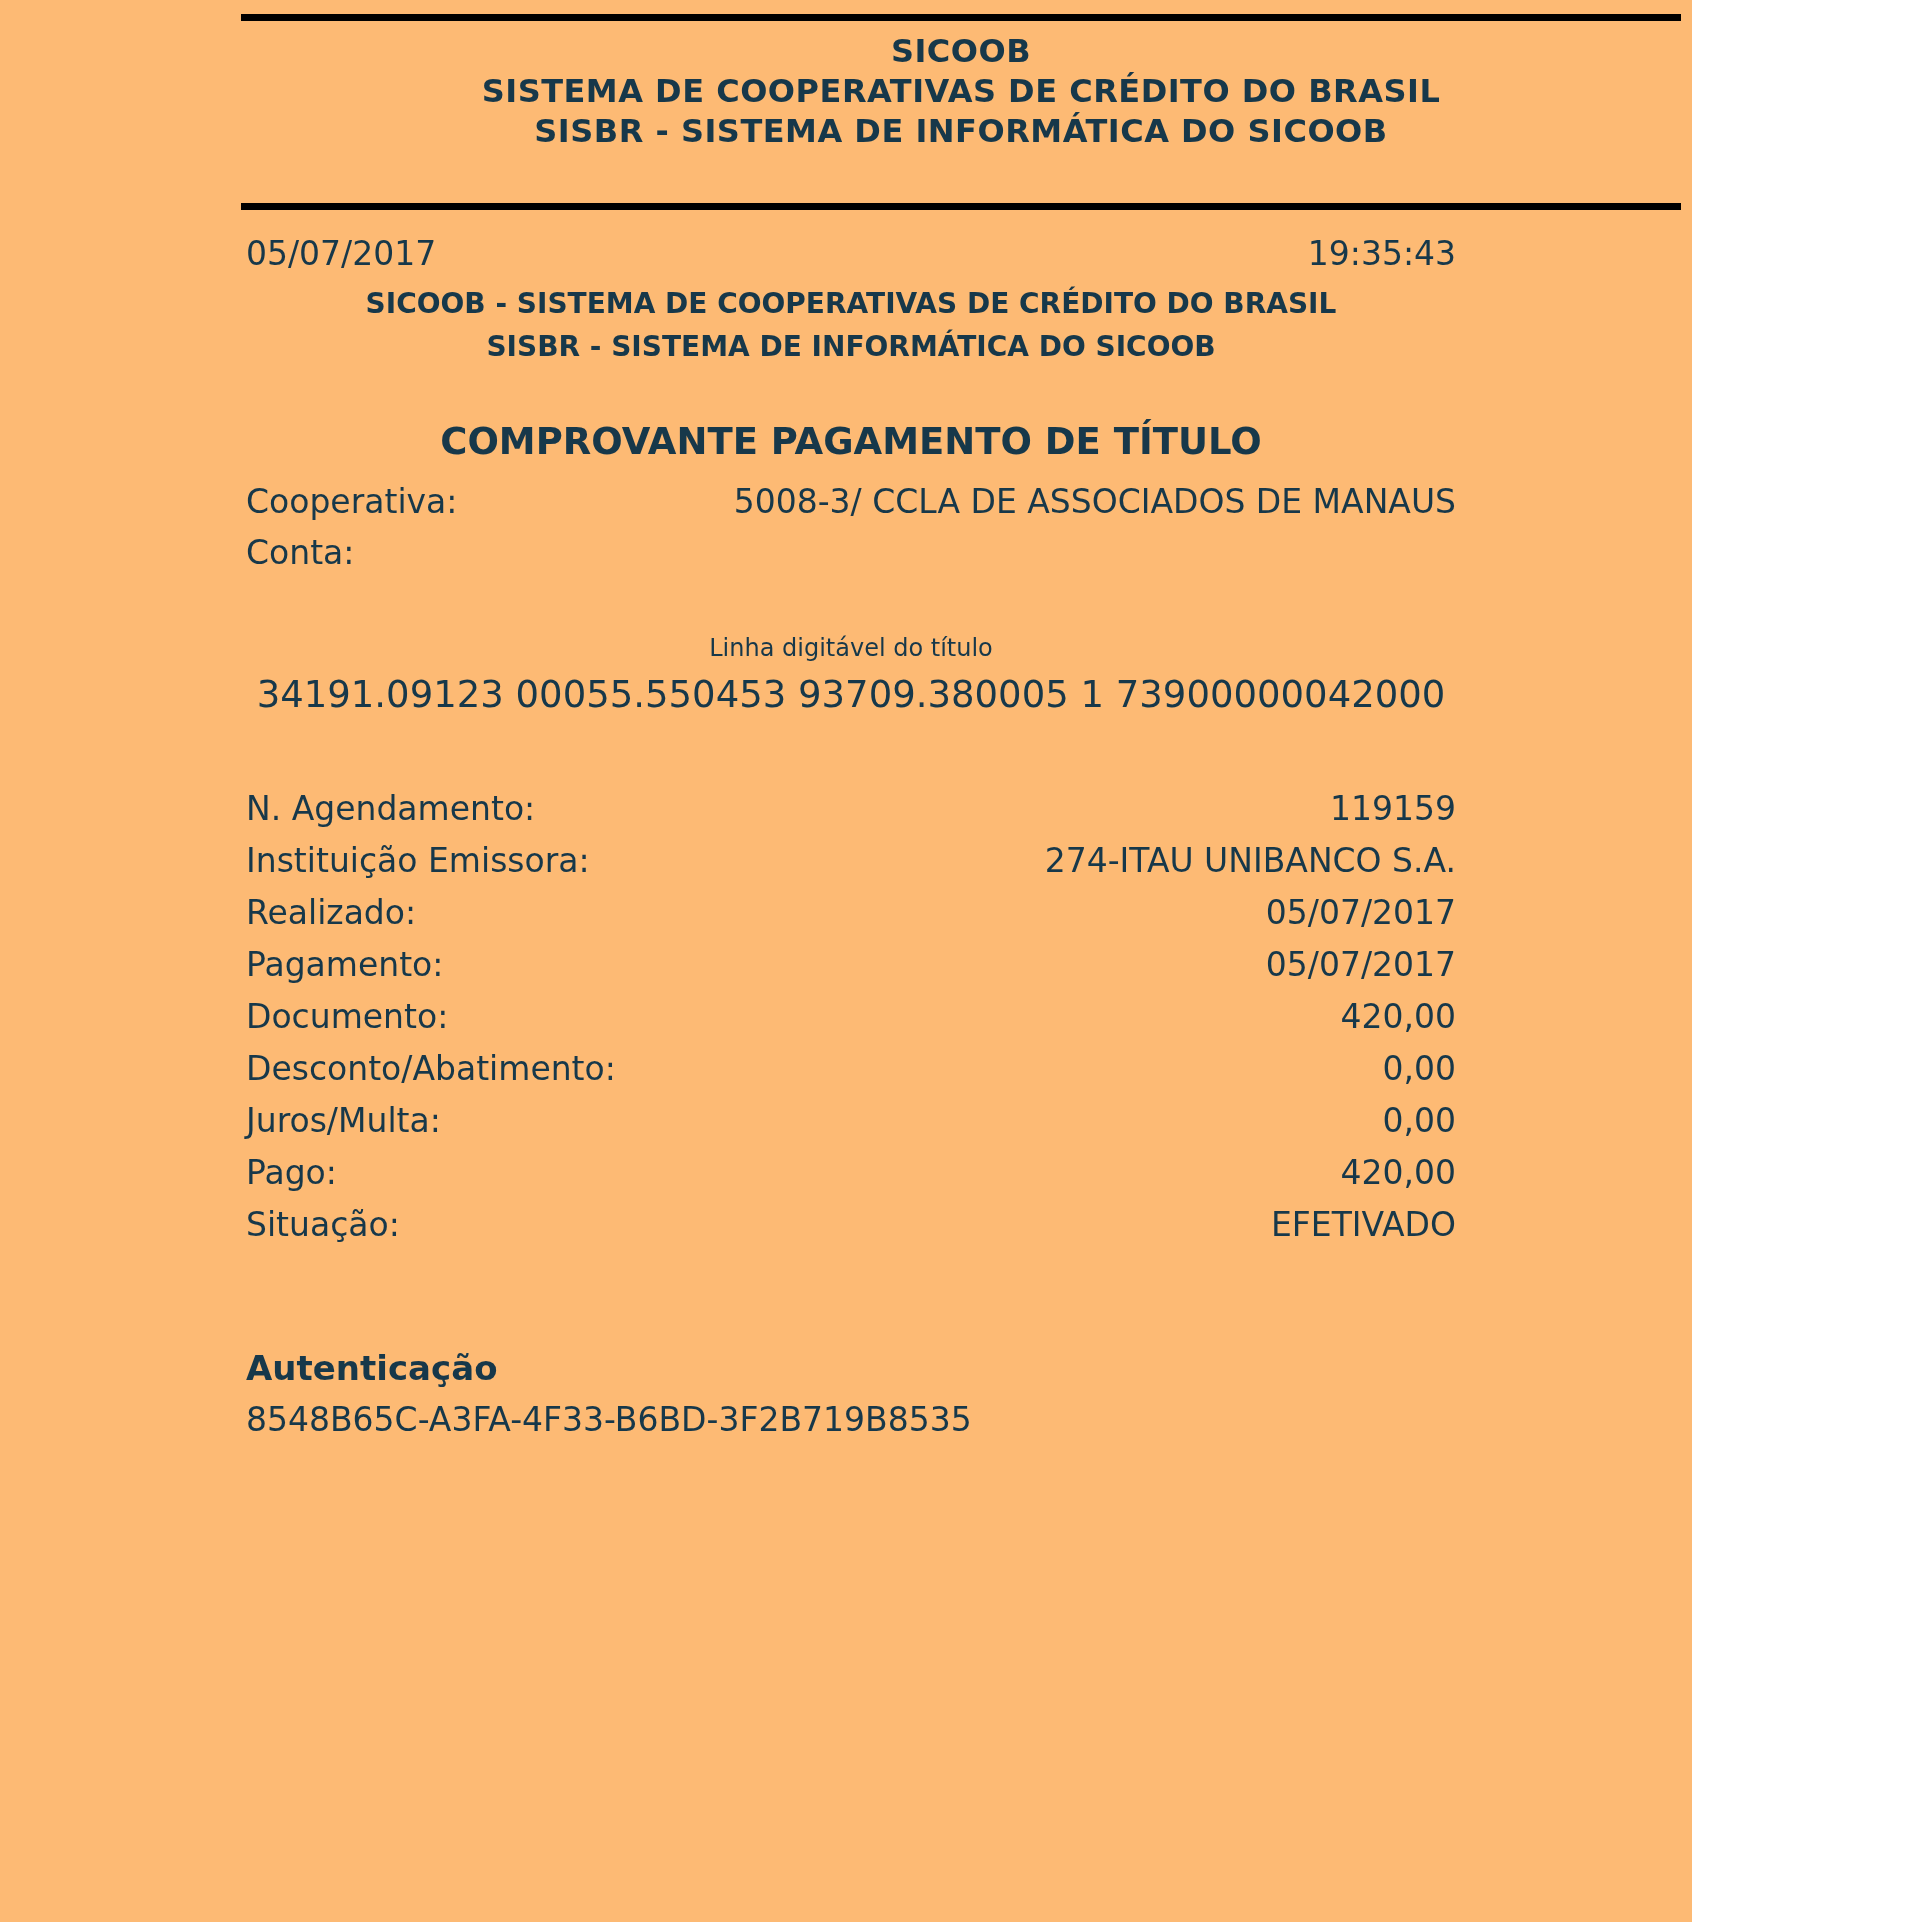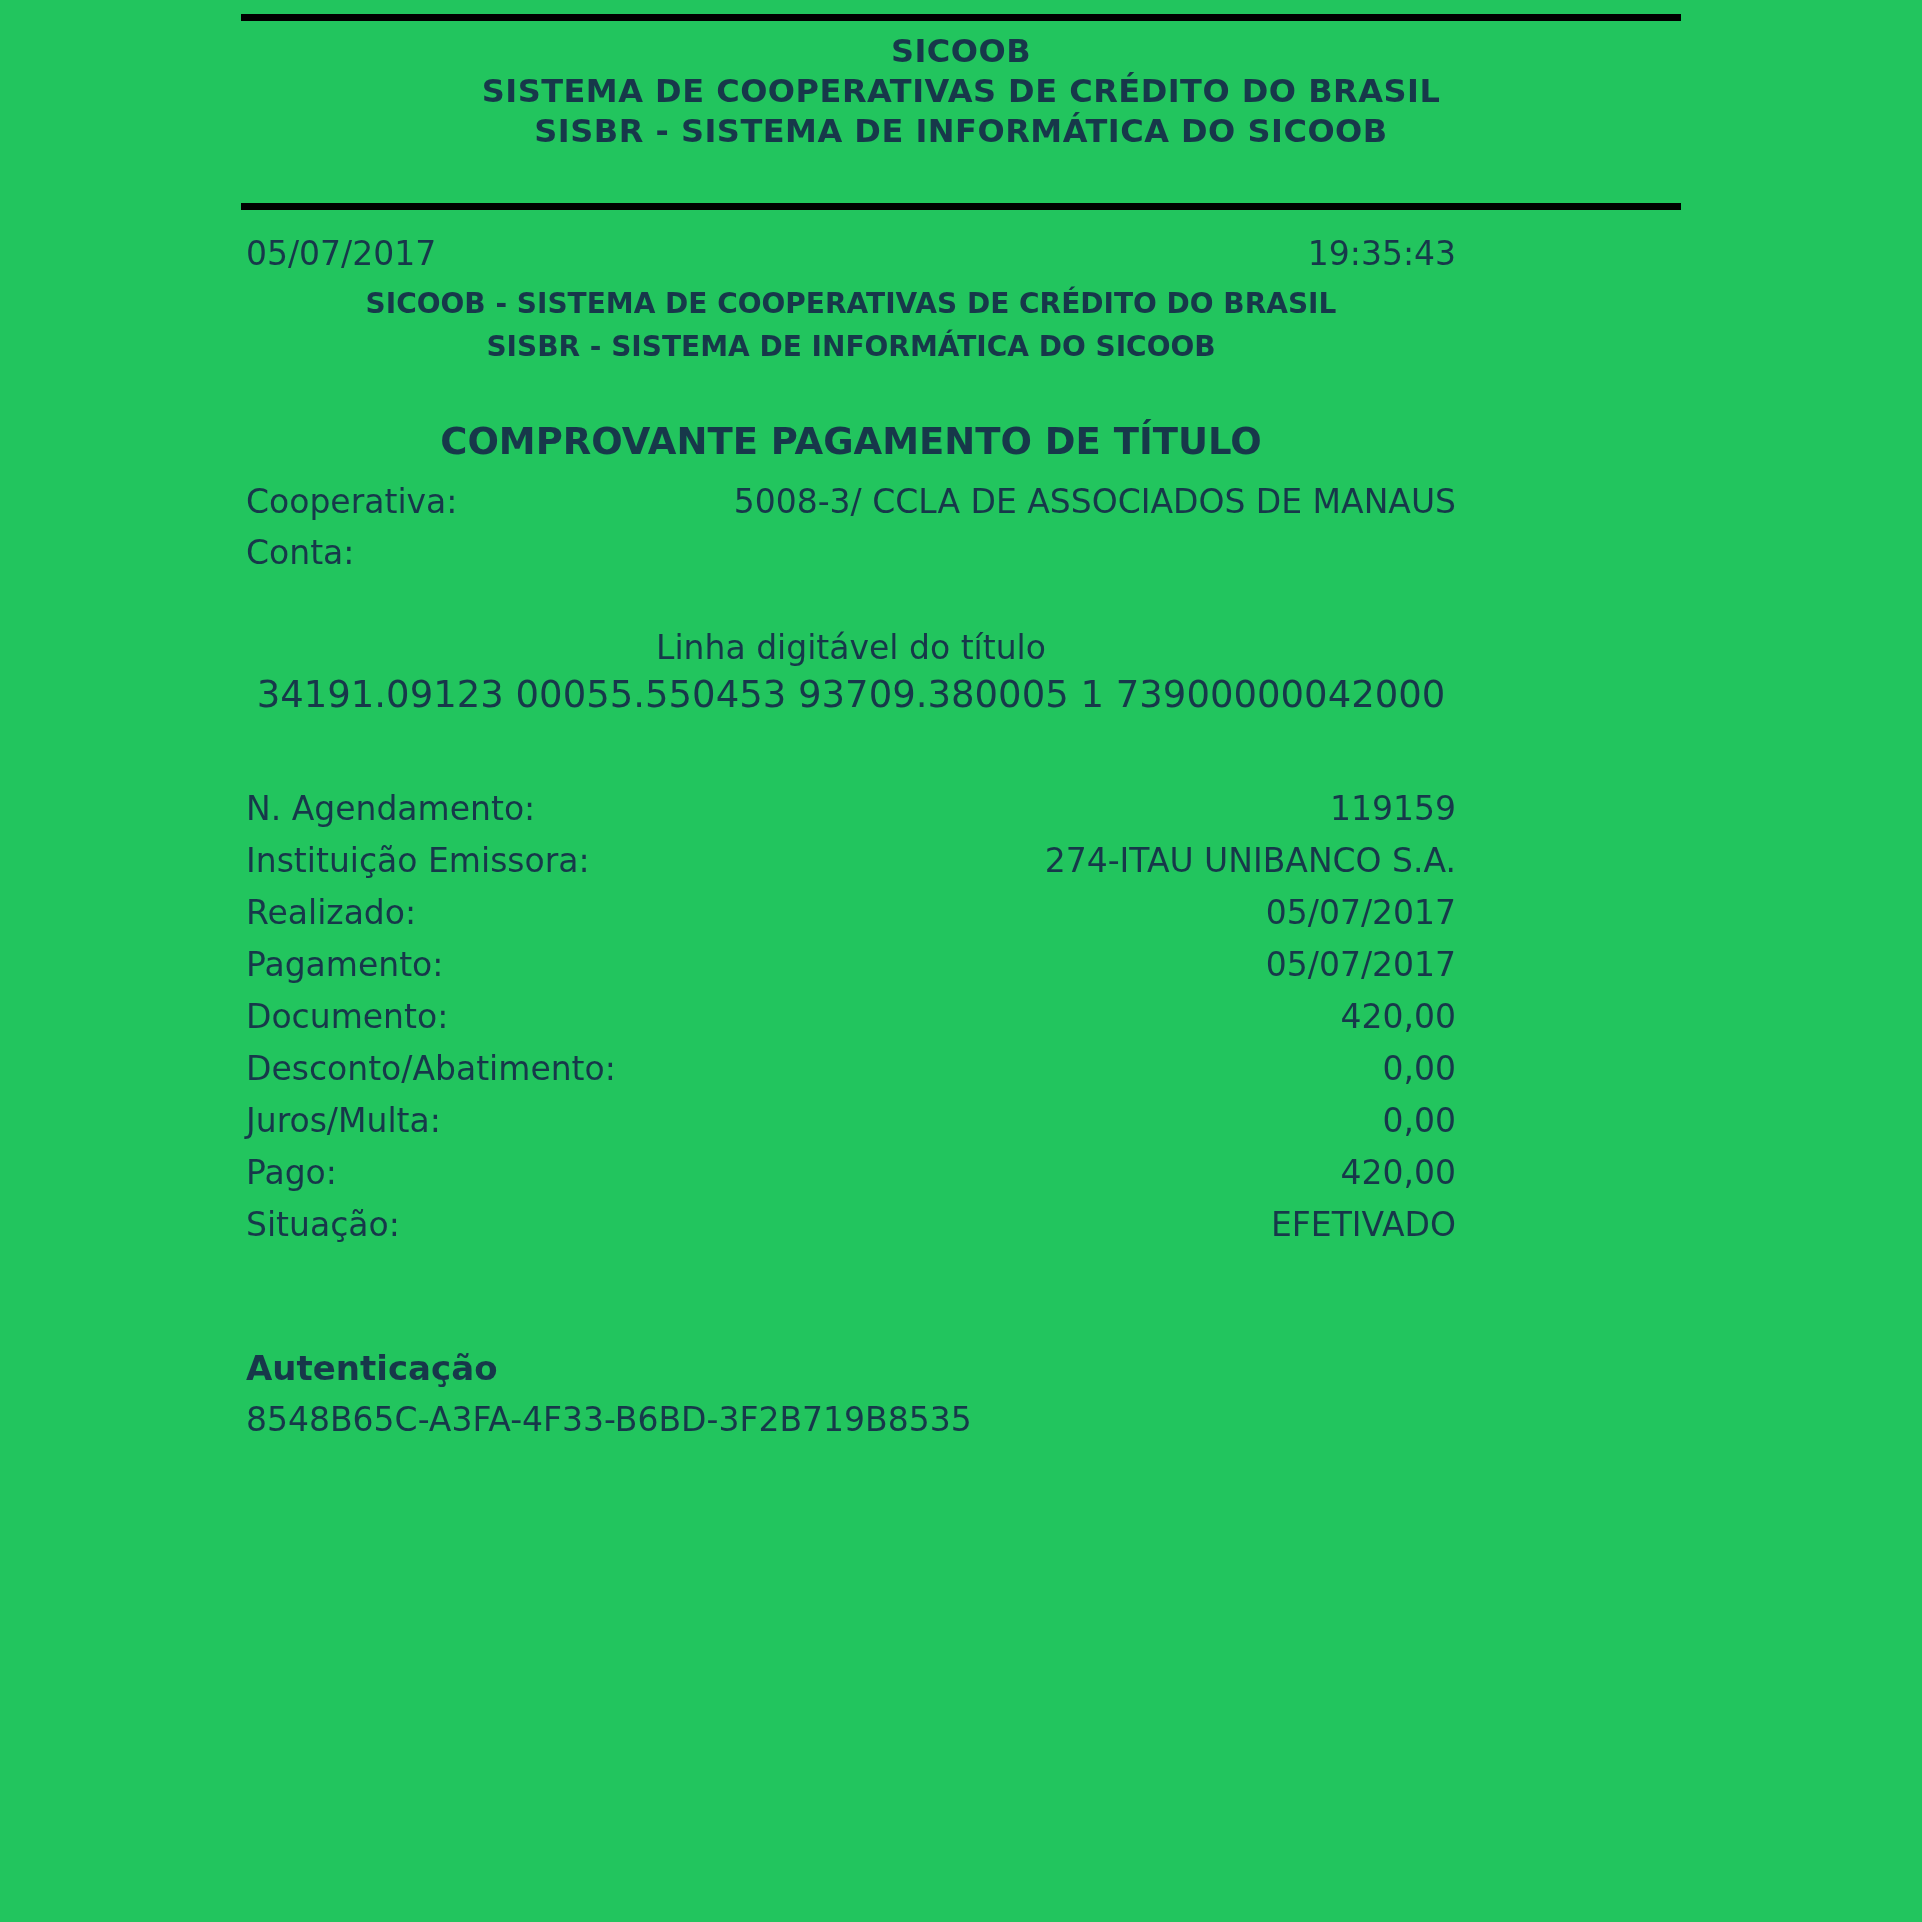"SICOOB" .page { background: #22c55e -> #fdba74; width: 1922px -> 1692px }
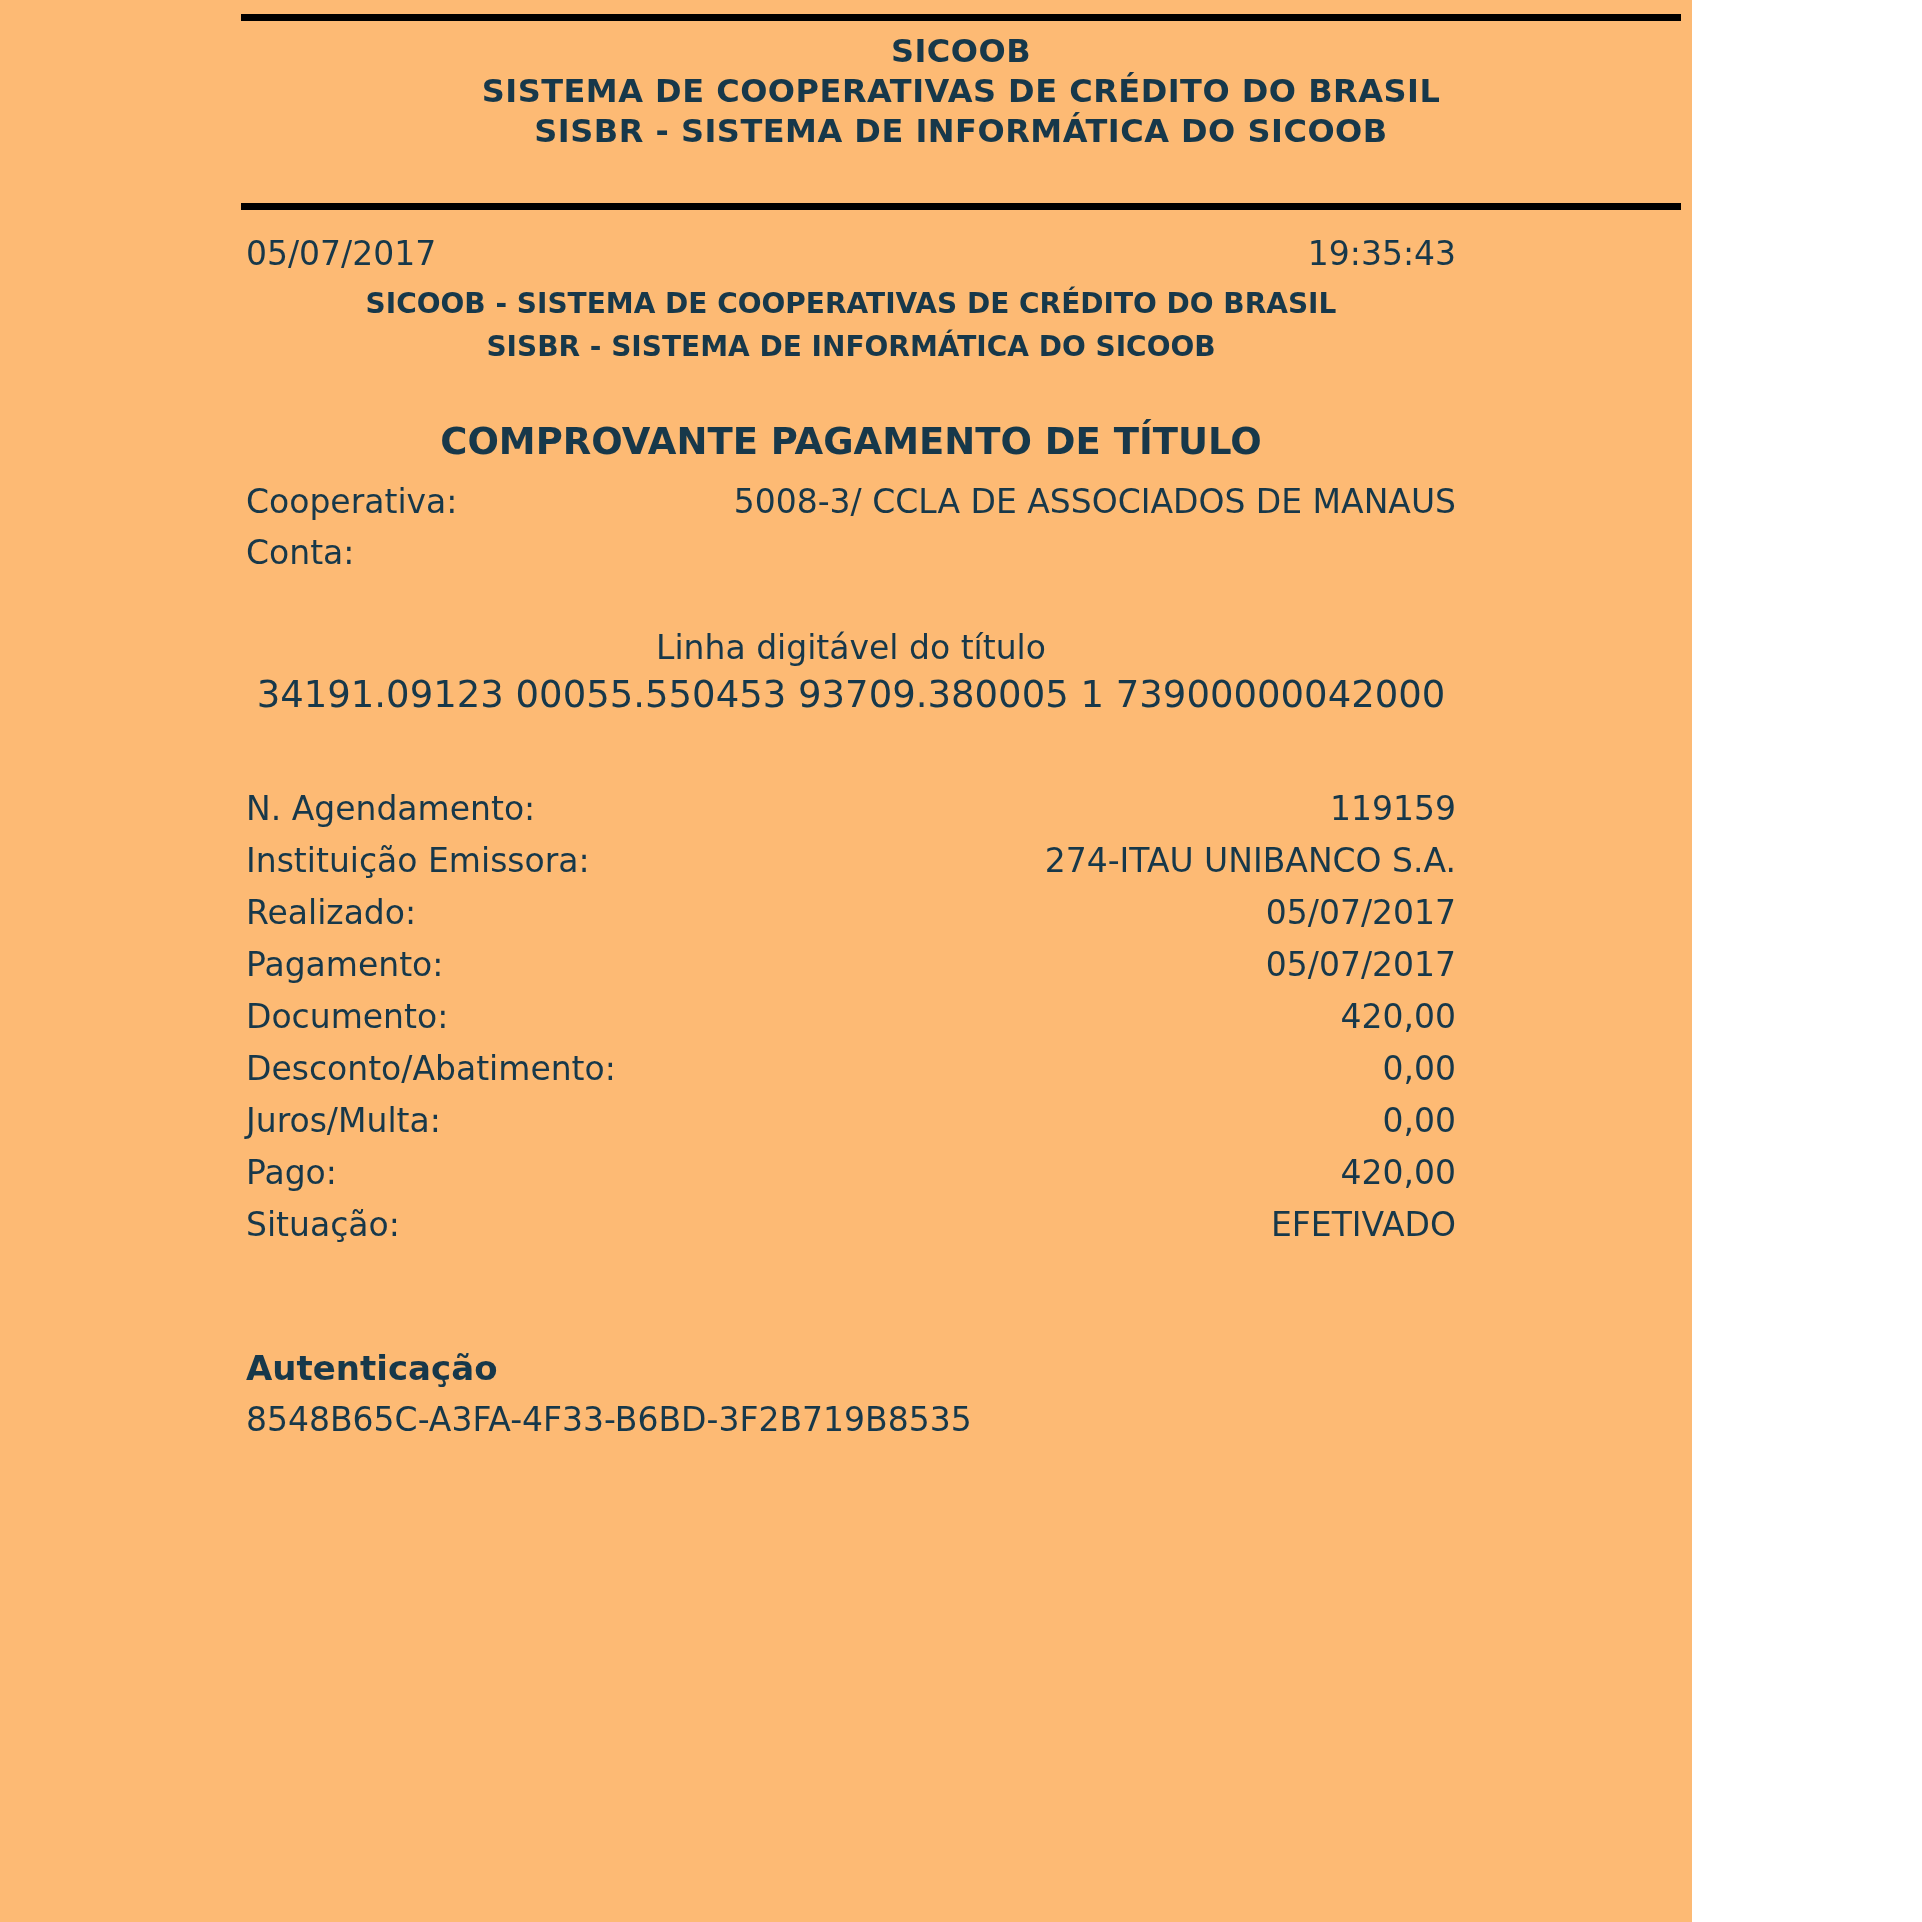"Linha digitável do título" .digitable-heading { font-size: 33px -> 24px }
